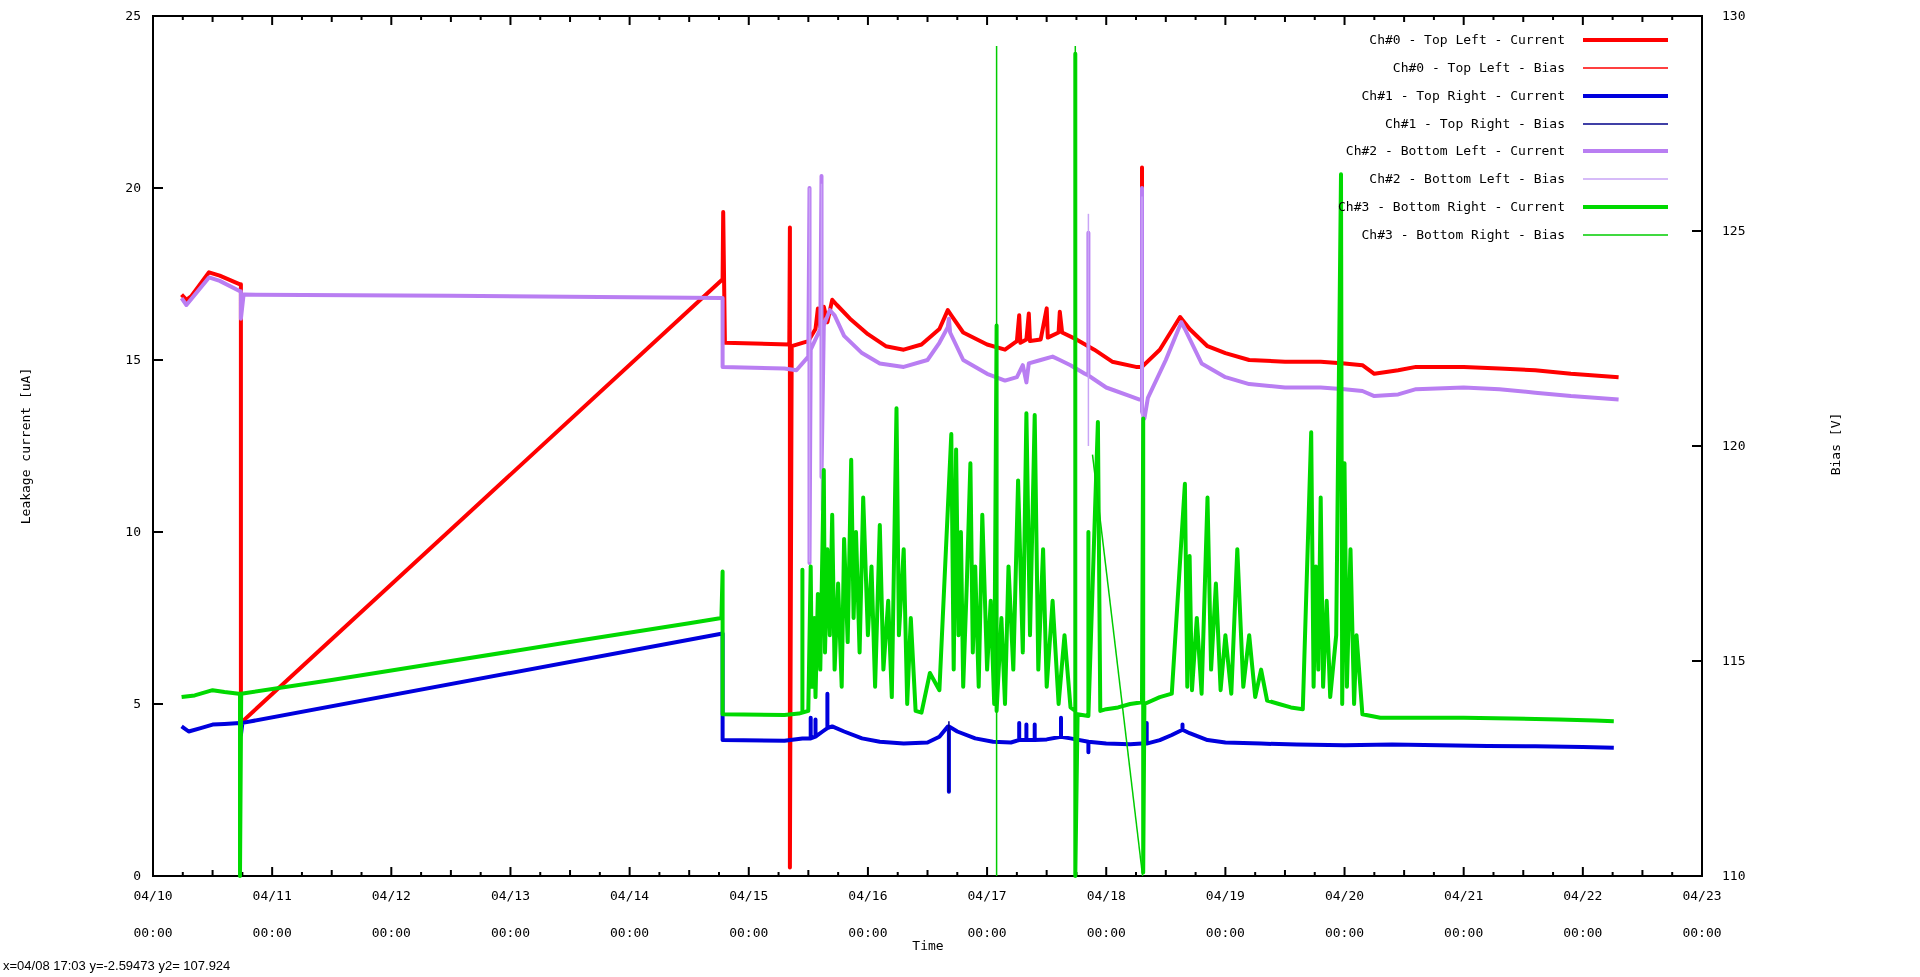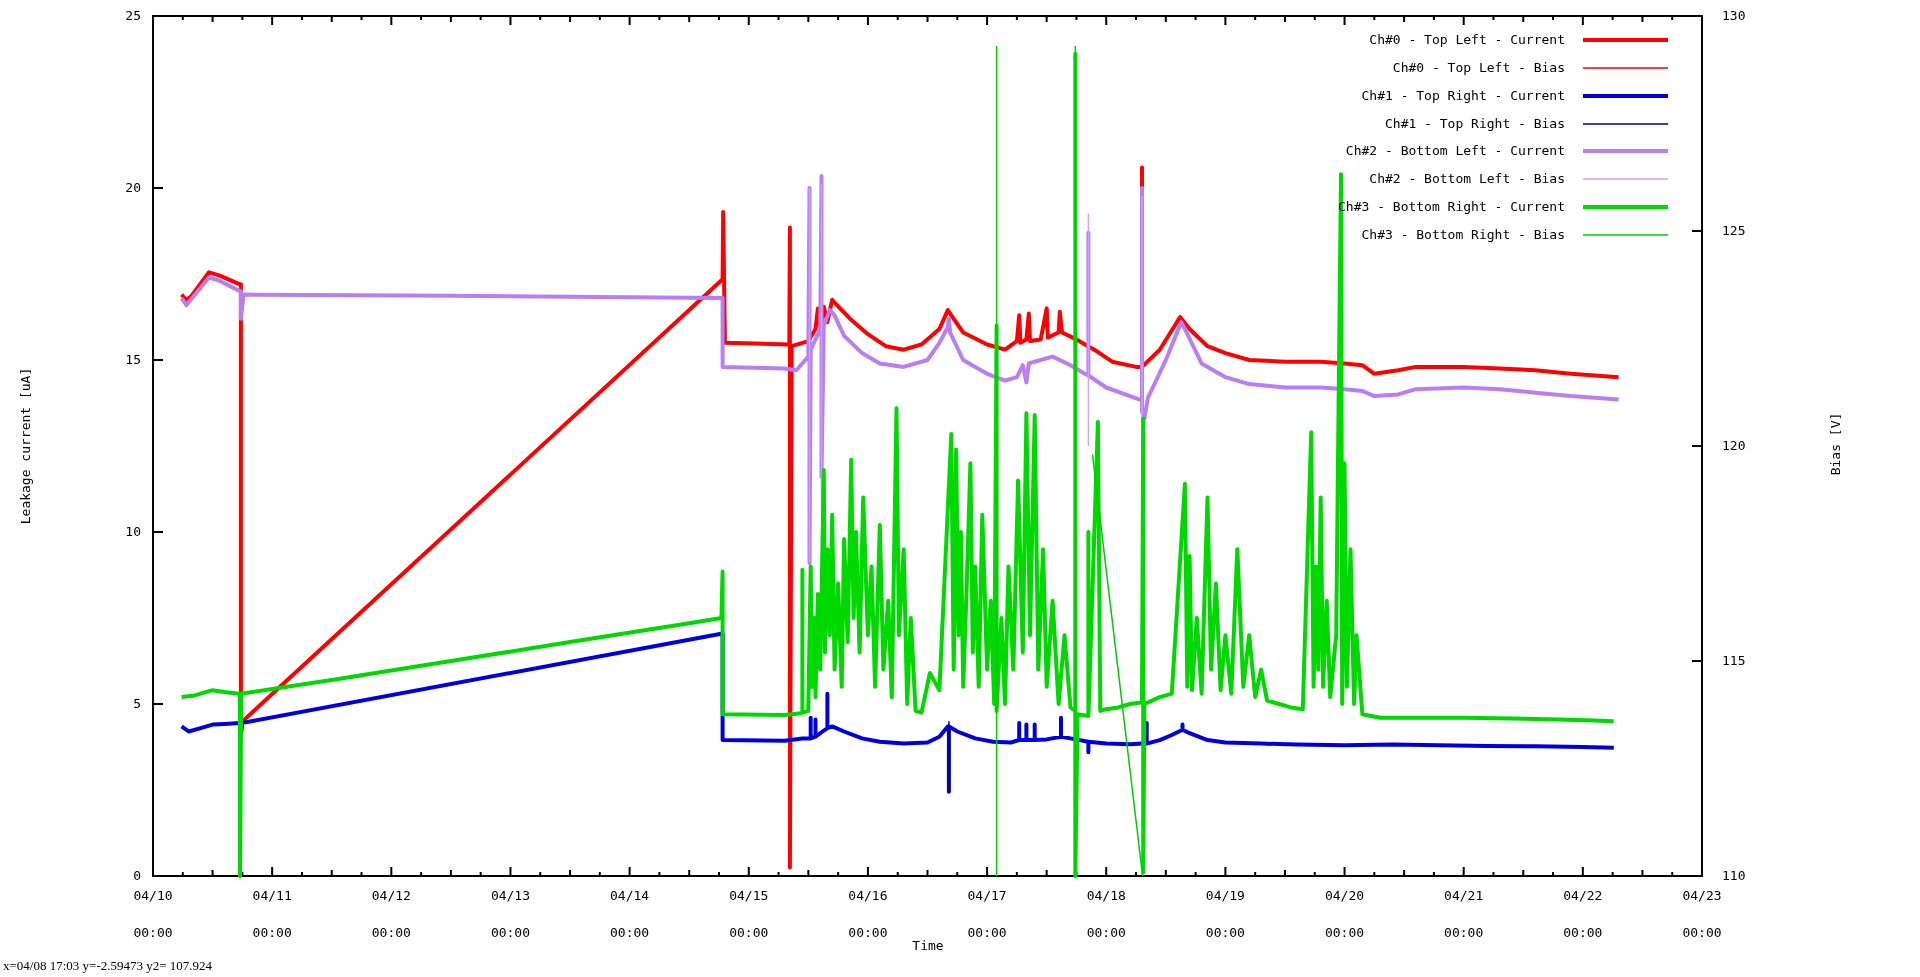"x=04/08 17:03 y=-2.59473 y2= 107.924" #status-bar { font-family: Liberation Serif, serif -> Liberation Sans, sans-serif }
